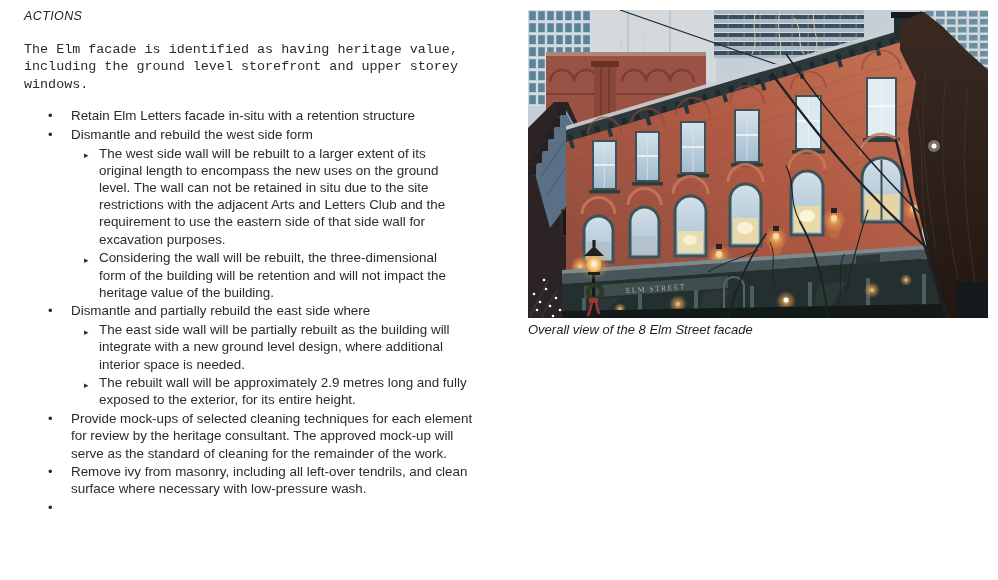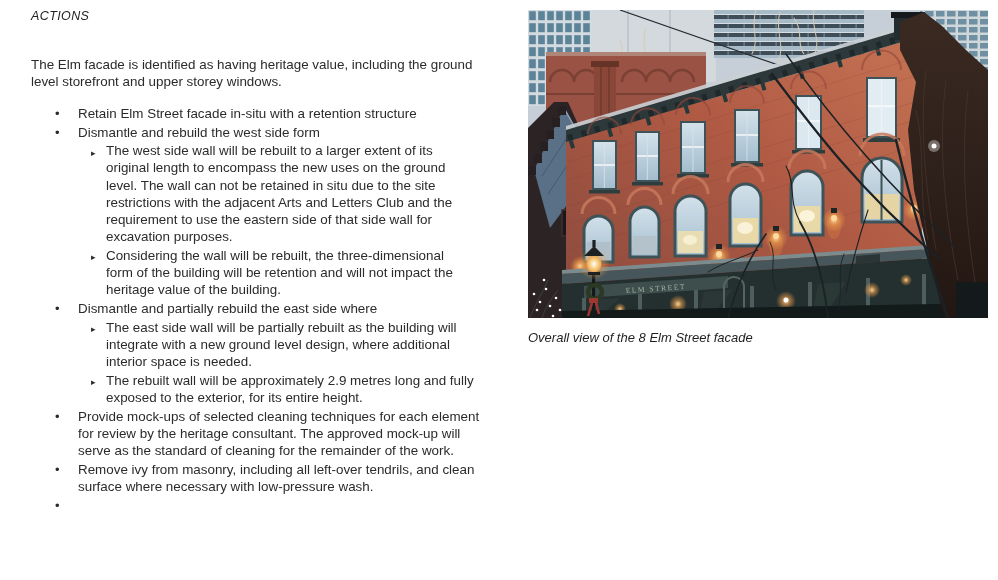"ACTIONS" .text-col { left: 31px -> 24px }
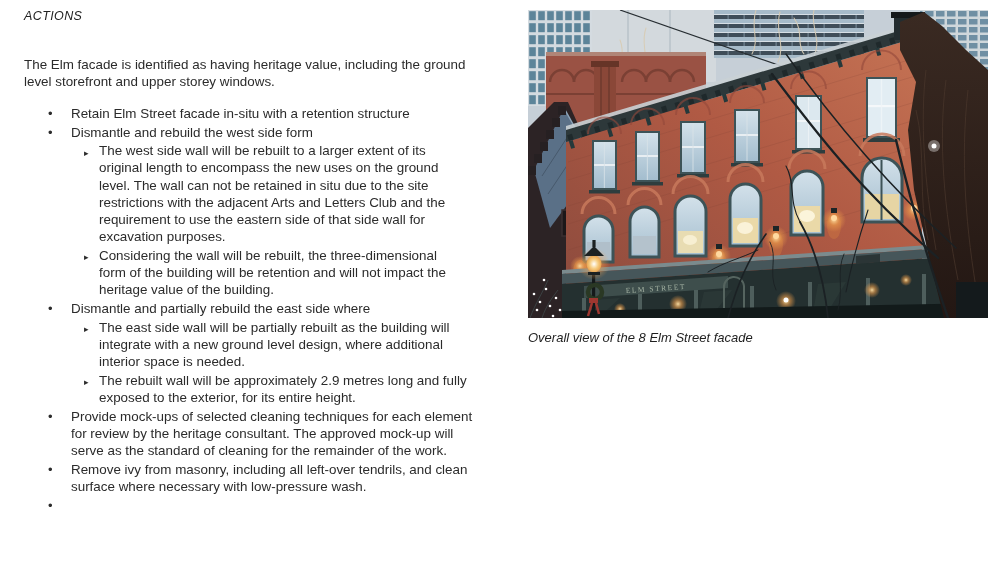"The Elm facade is identified" .intro { font-family: none -> Liberation Mono, monospace; margin: 32px 0 0 0 -> 17px 0 0 0 }
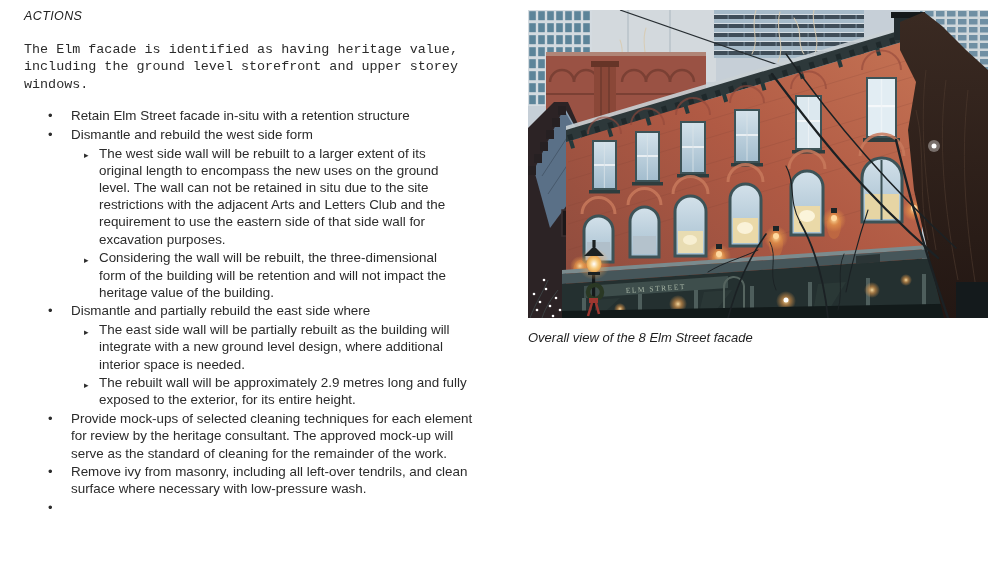"Retain Elm Street facade in-situ" span { text: Street -> Letters }
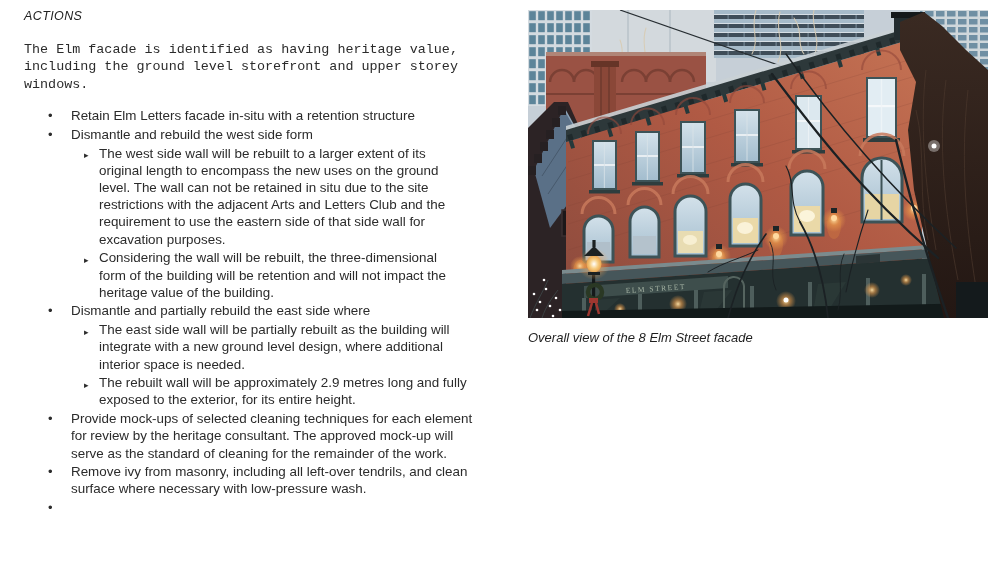"Overall view of the 8" figcaption { margin-top: 12px -> 4px }
